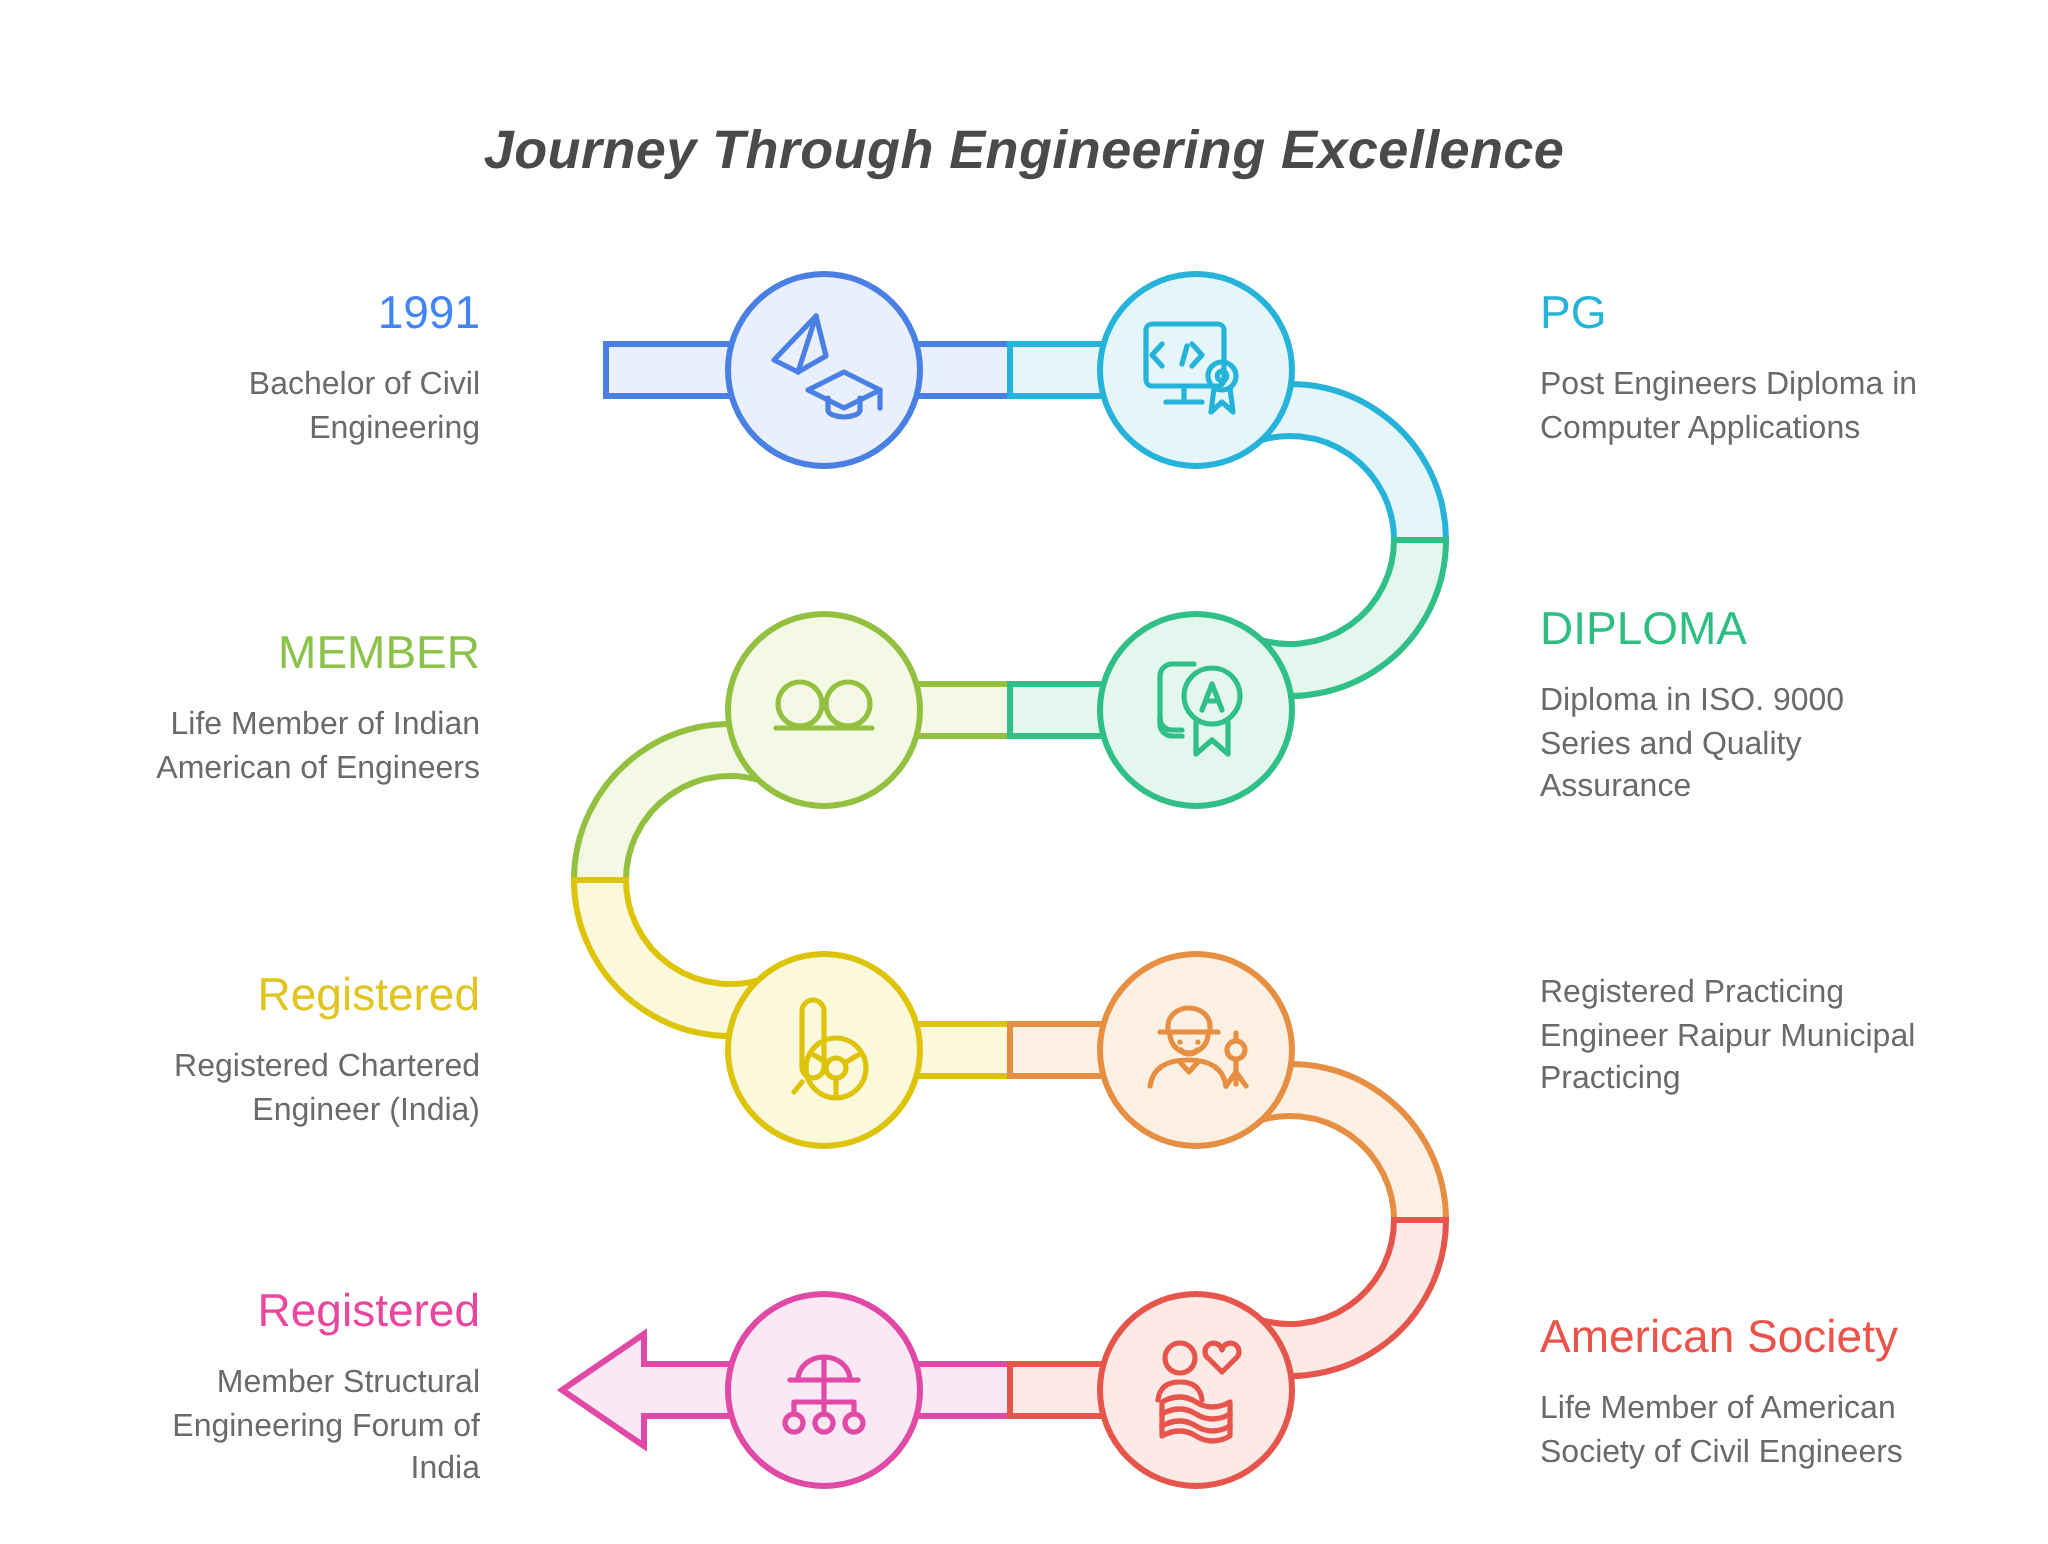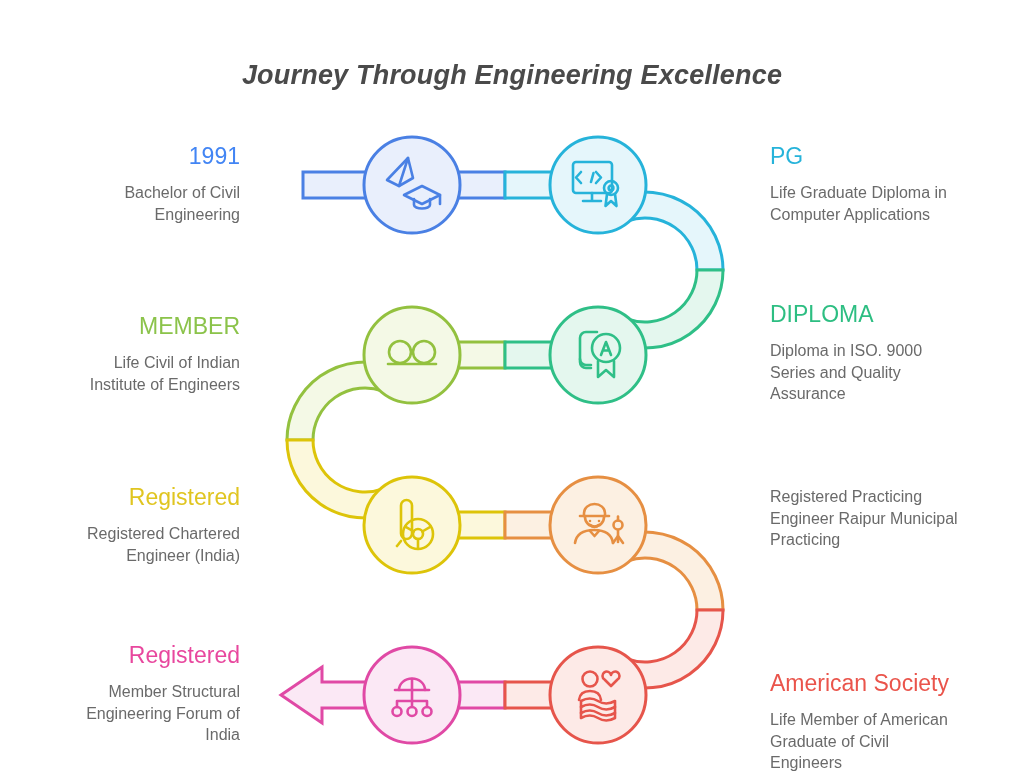"Life Graduate Diploma in Computer" div.ds { text: Life Graduate -> Post Engineers }
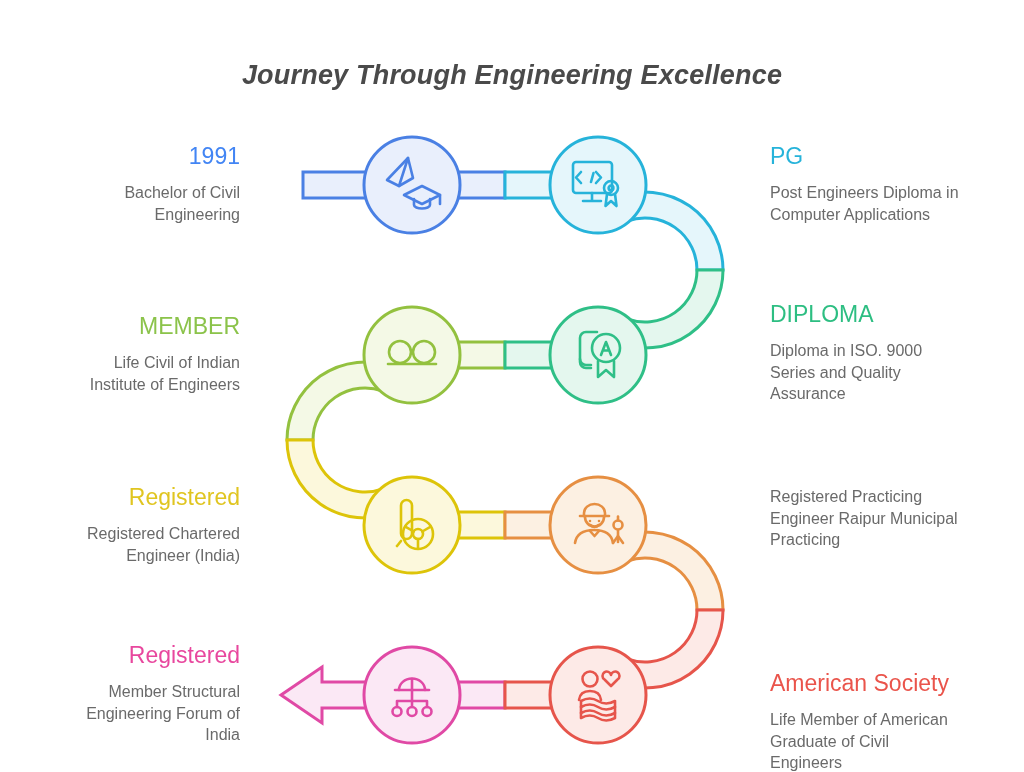"Life Civil of Indian Institute" div.ds { text: Civil of Indian Institute -> Member of Indian American }
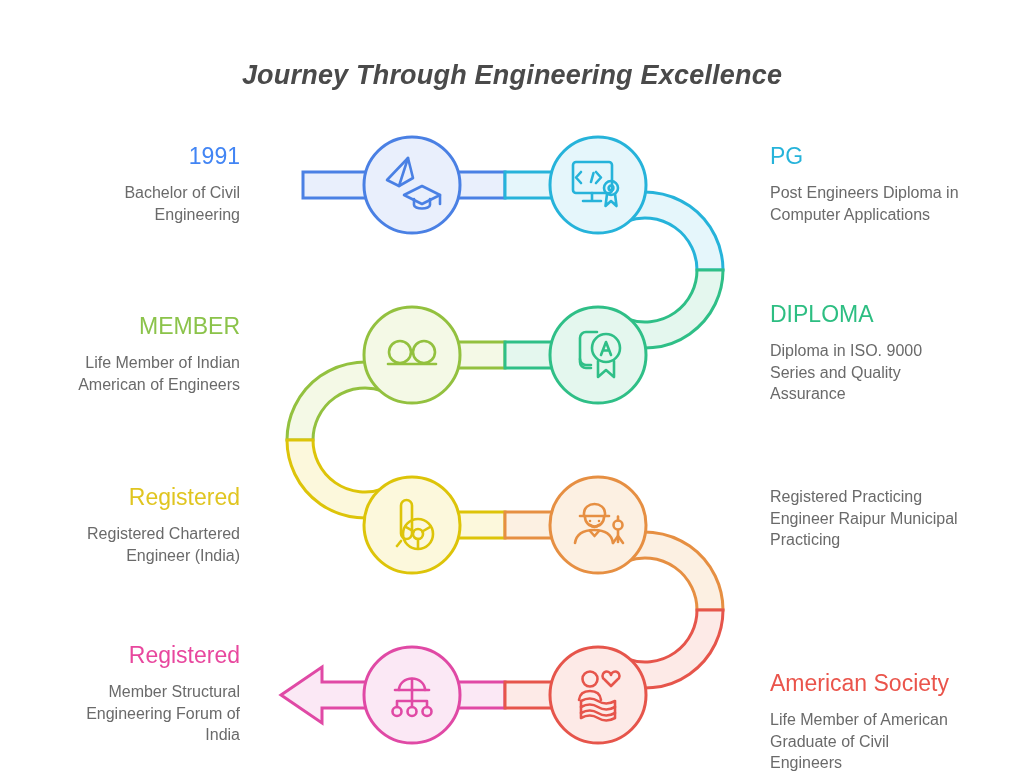"American Society" .h-red { margin-top: 15px -> none }
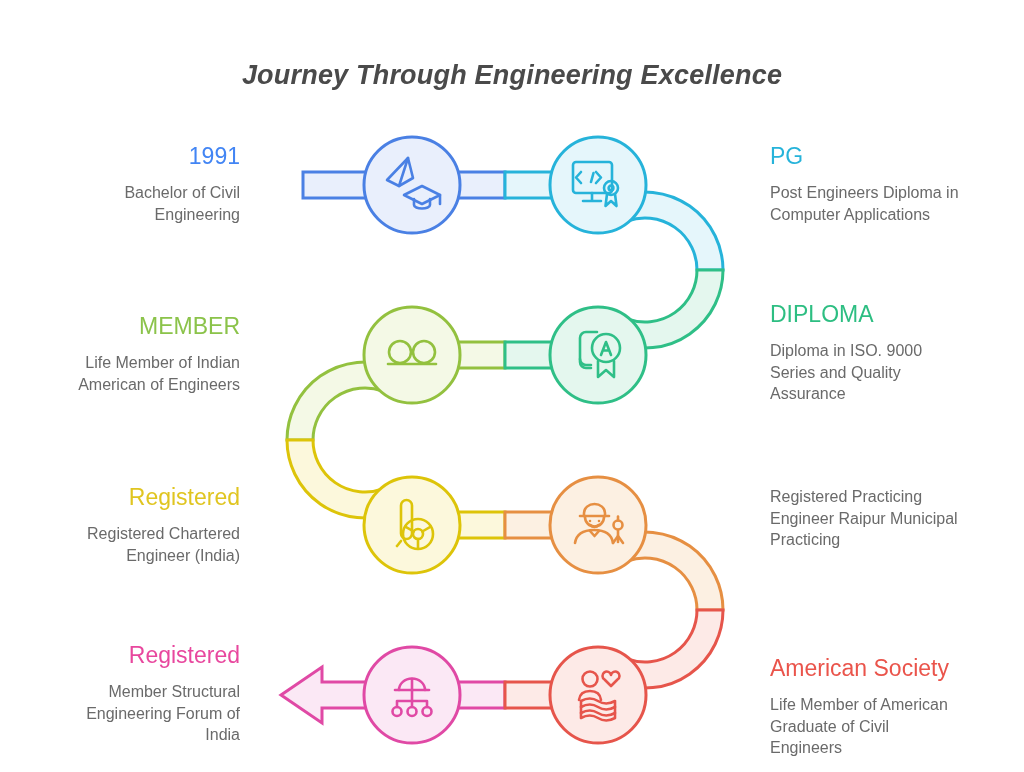"Life Member of American Graduate" div.ds { text: Graduate -> Society }
